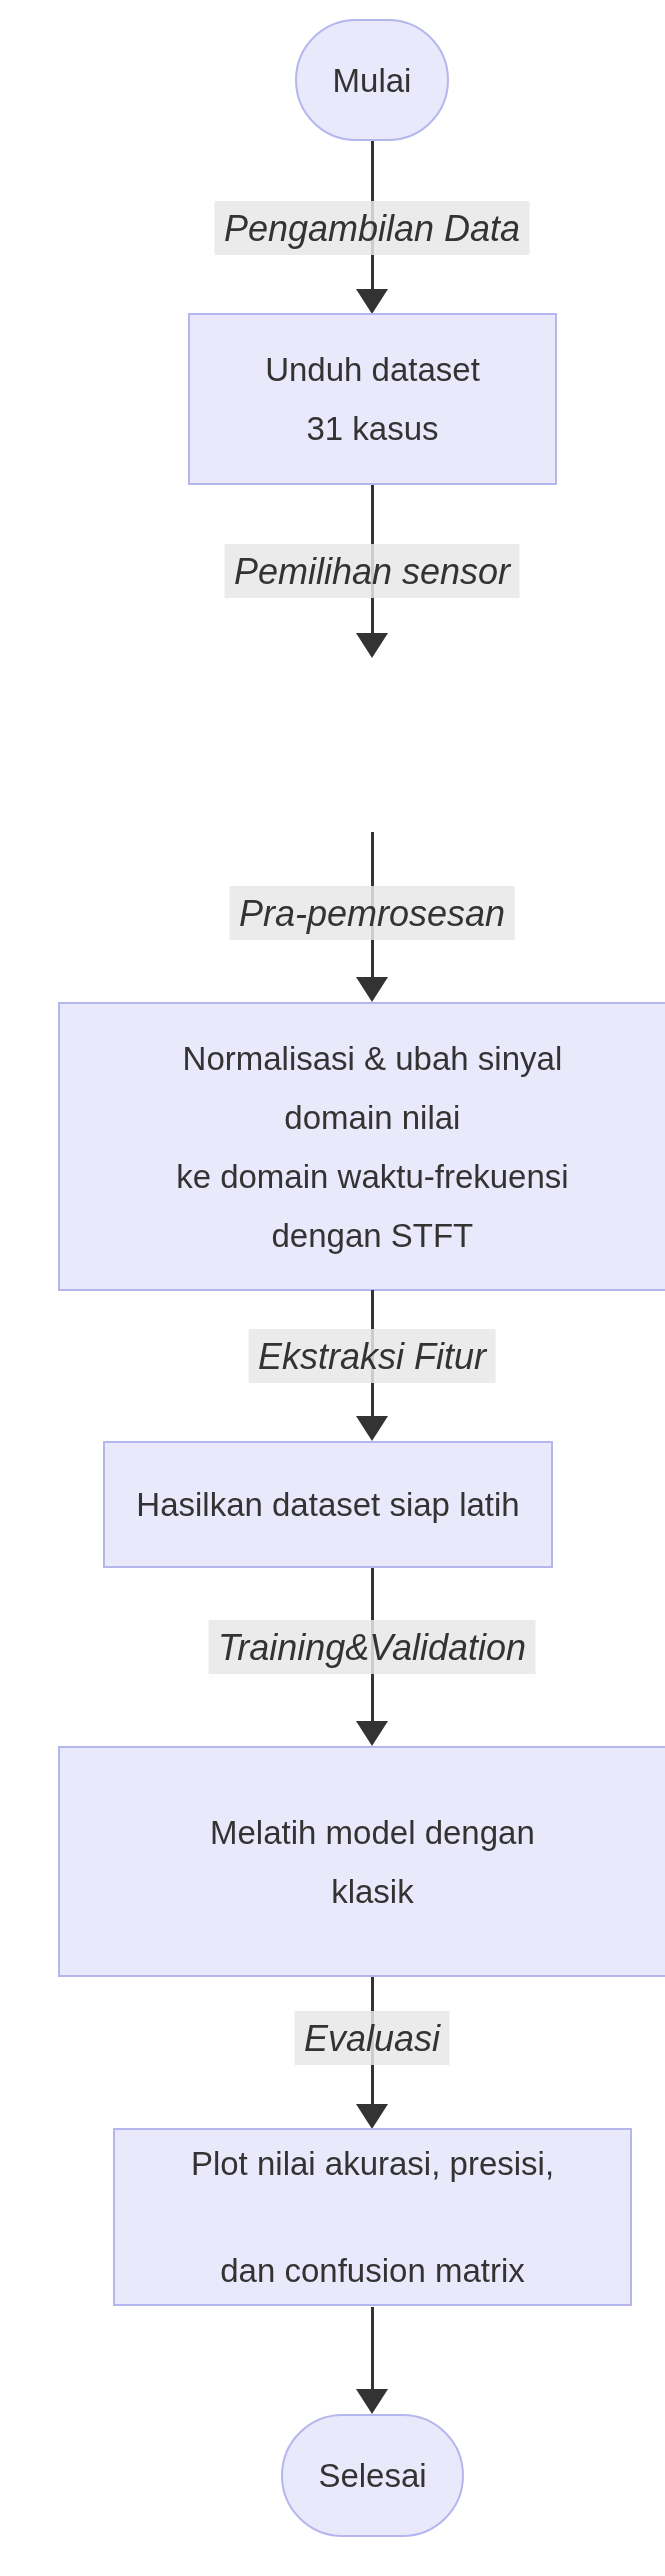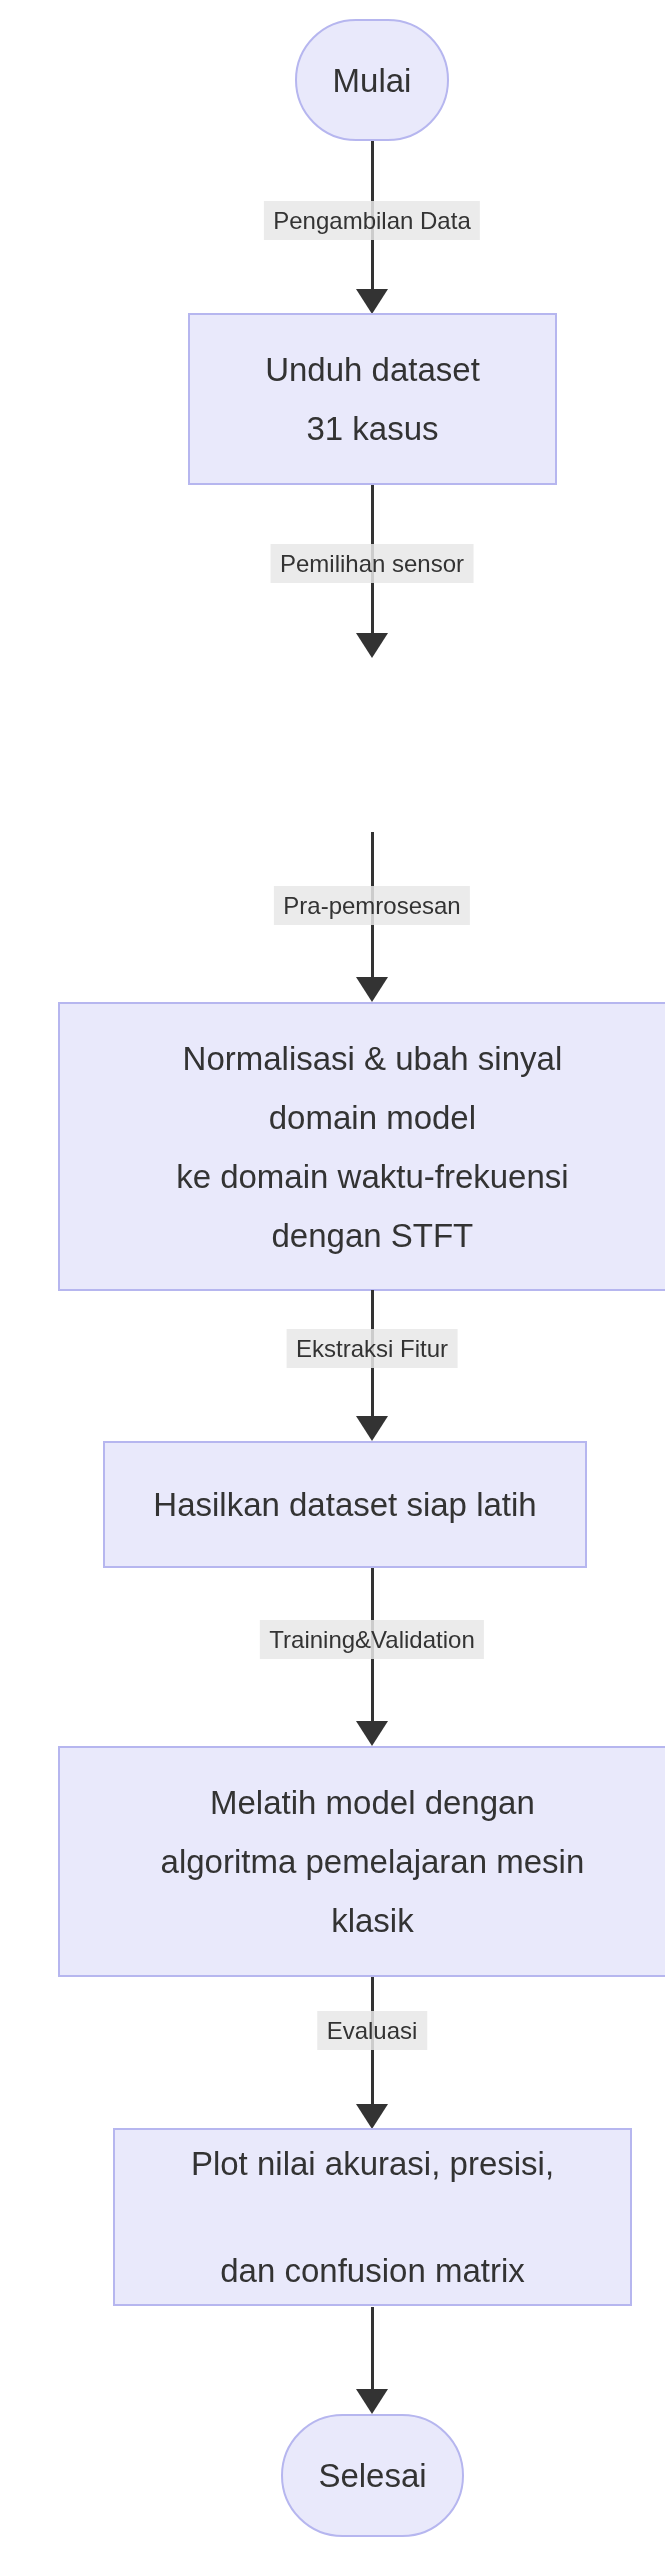"Pengambilan Data" .edge-label { font-size: 24px -> 36px; font-style: none -> italic }
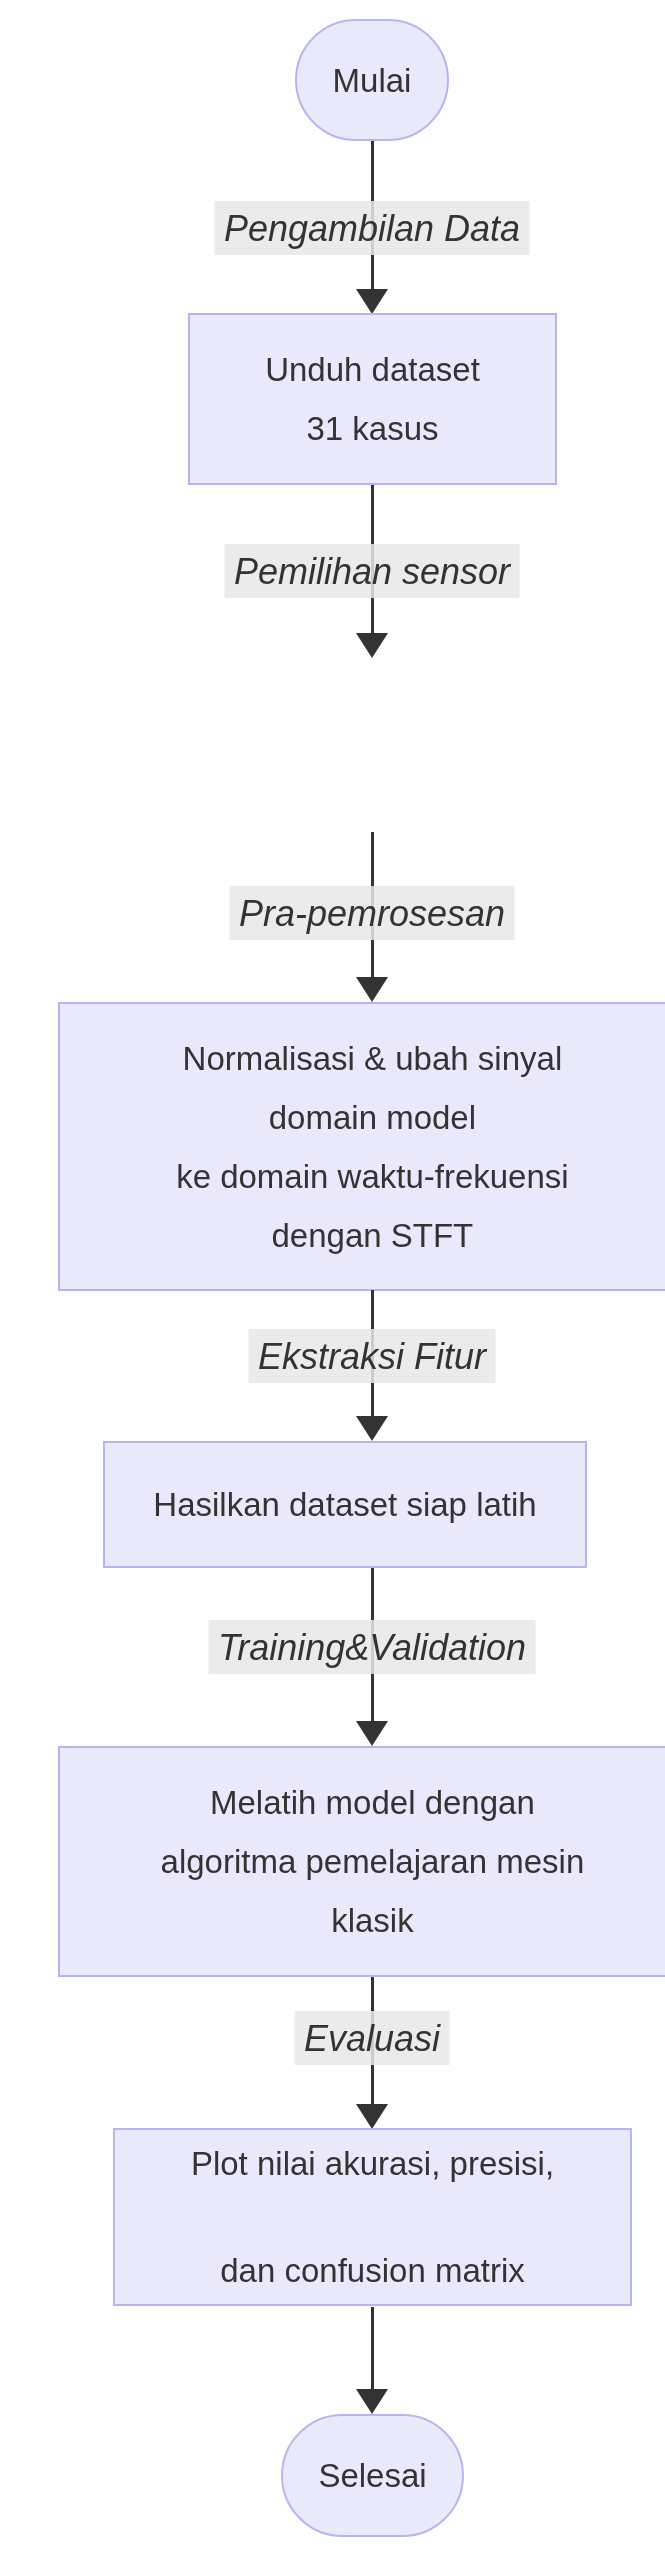"domain model" div.tline { text: model -> nilai }
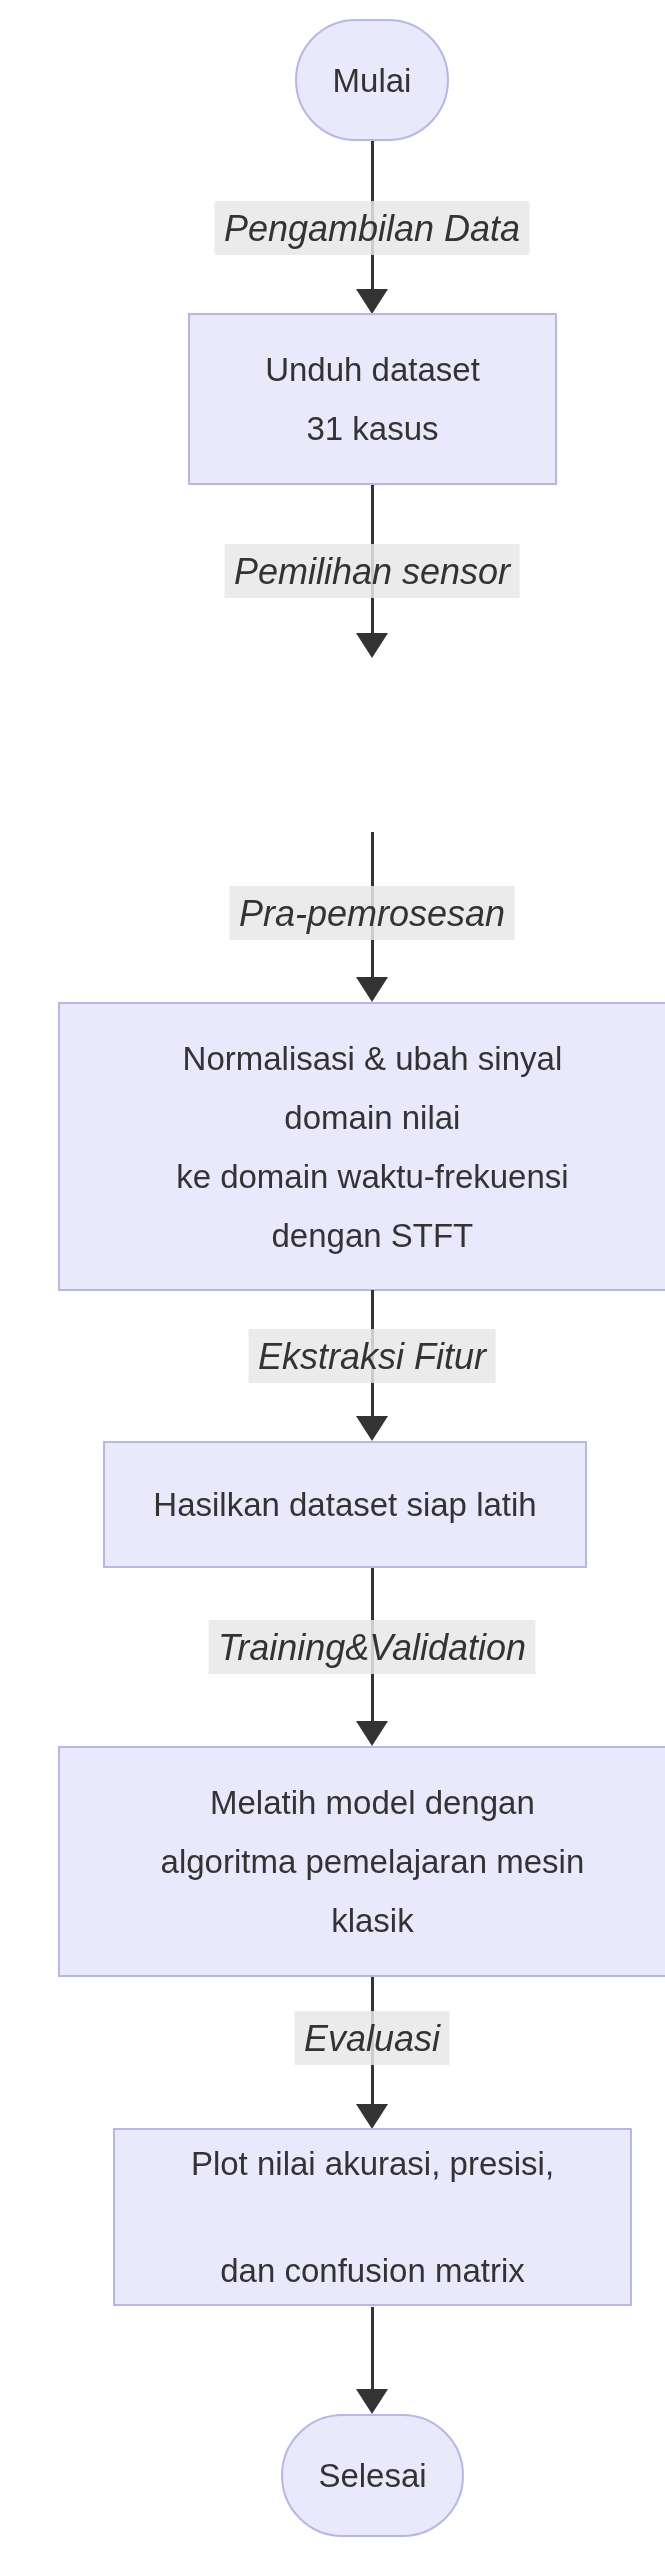"Hasilkan dataset siap latih" div.node { width: 484px -> 450px }
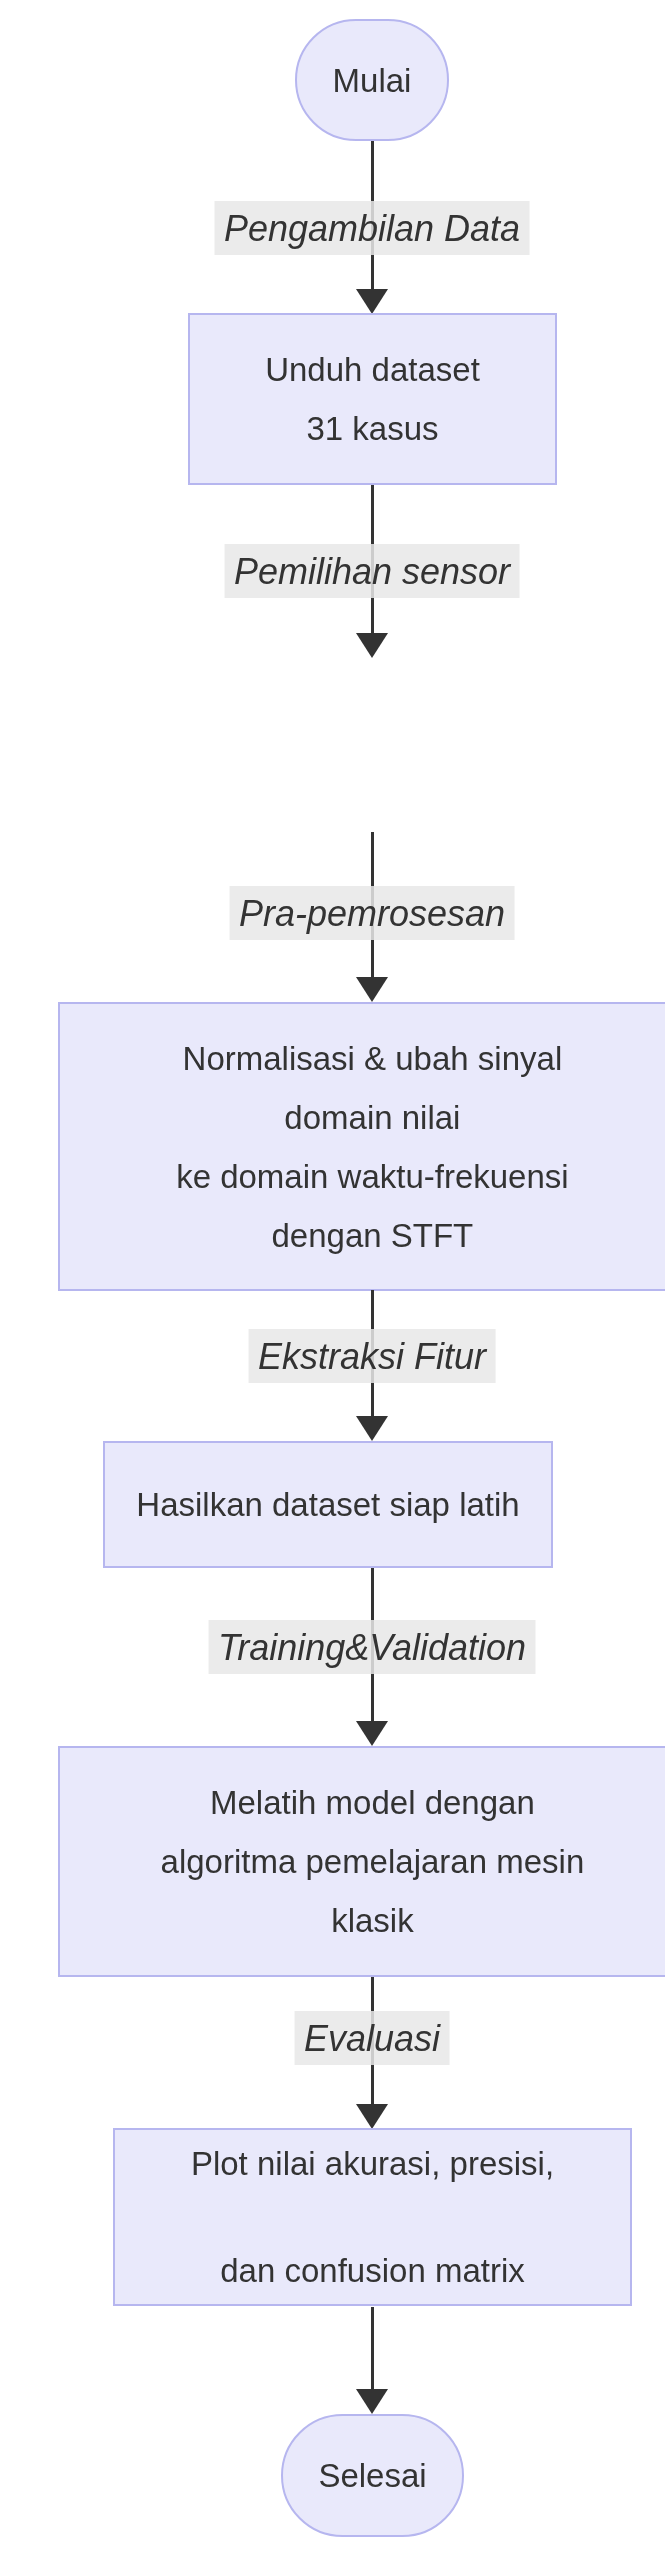"algoritma pemelajaran mesin" div.tline { html: <div>algoritma pemelajaran mesin</div> -> none }
